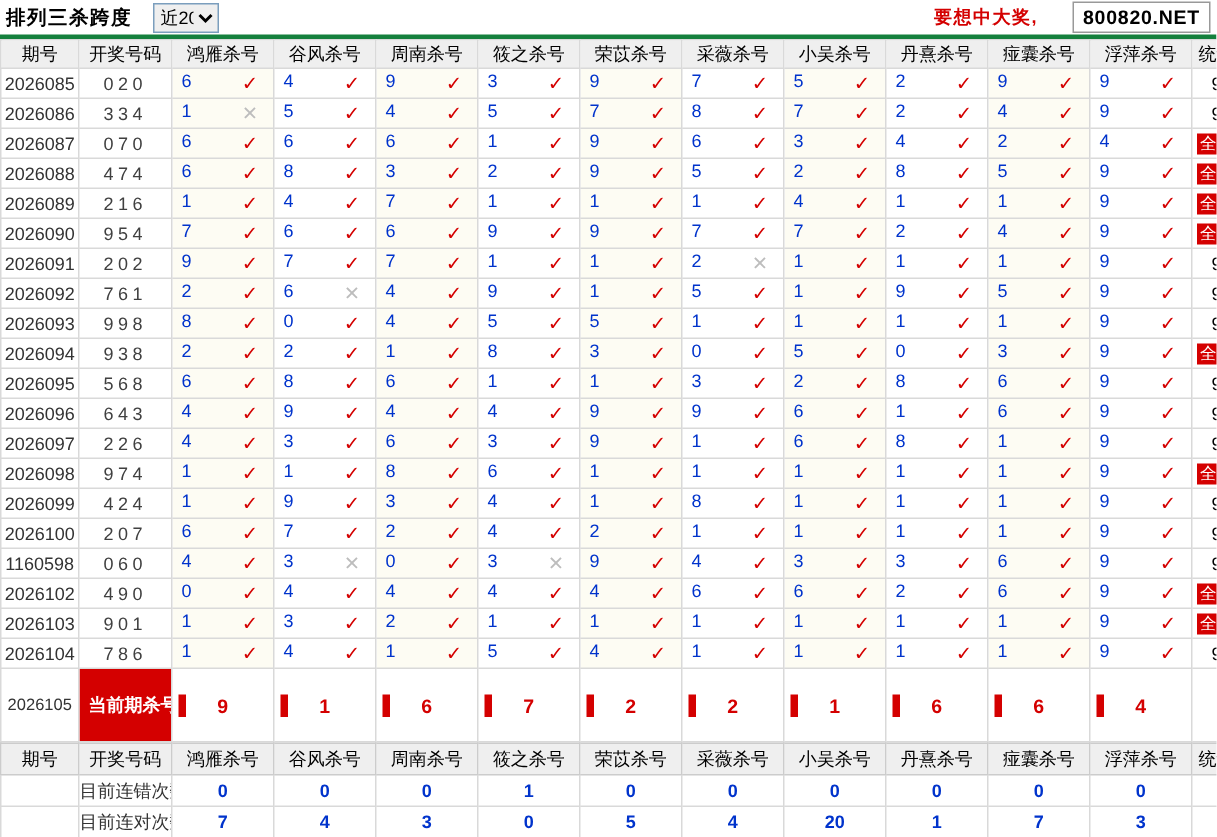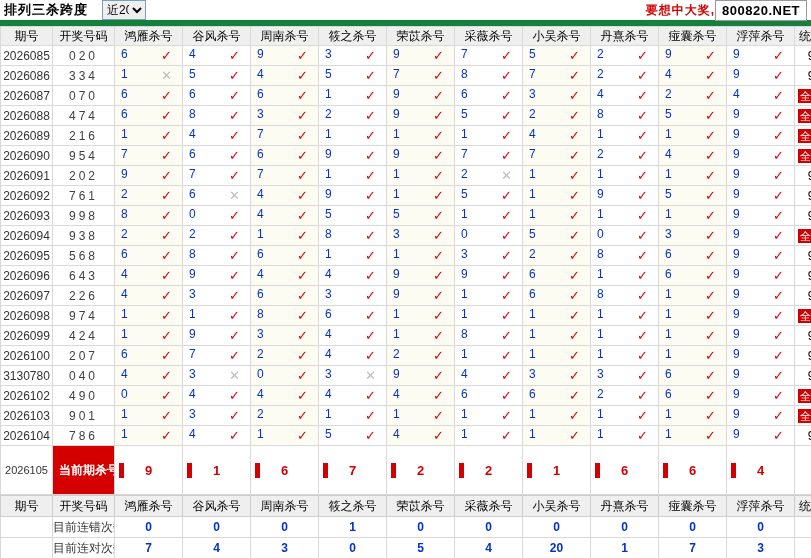"排列三杀跨度" .topbar { border-bottom: 6px solid #15803d -> 3px solid #15803d }
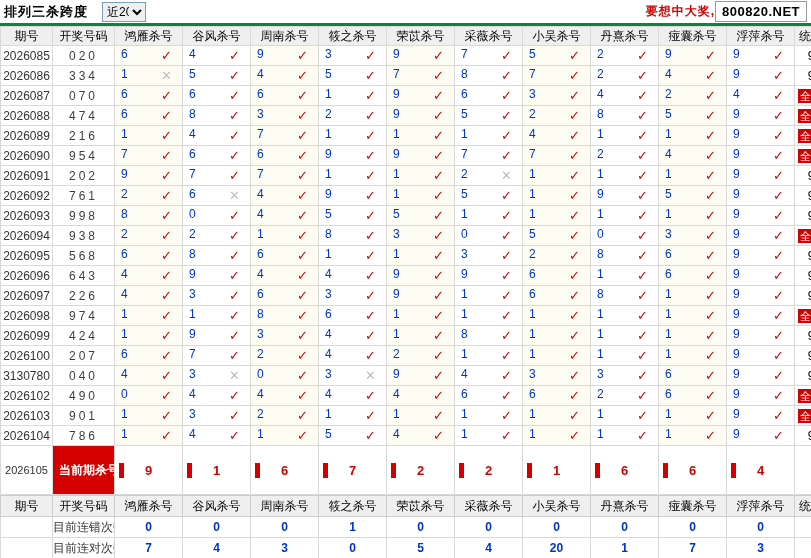"要想中大奖," .topbar .promo { margin-right: 0 -> 23px }
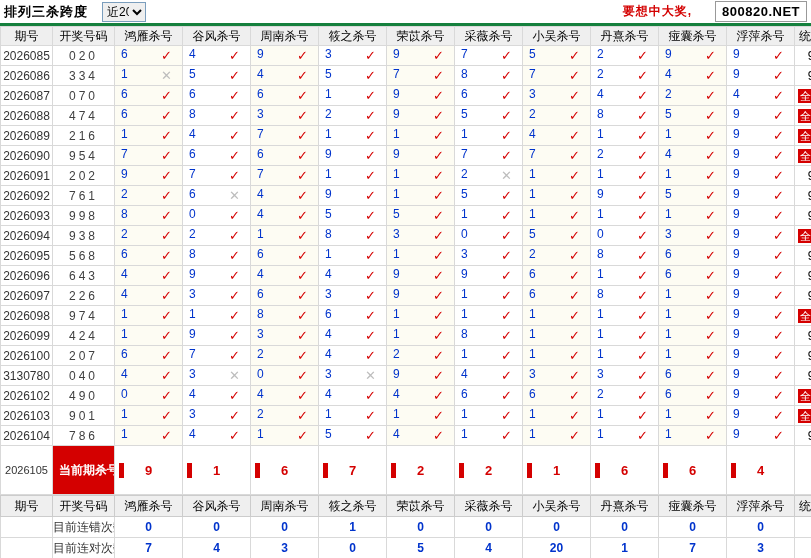"3130780" td.qh { text: 3130780 -> 1160598 }
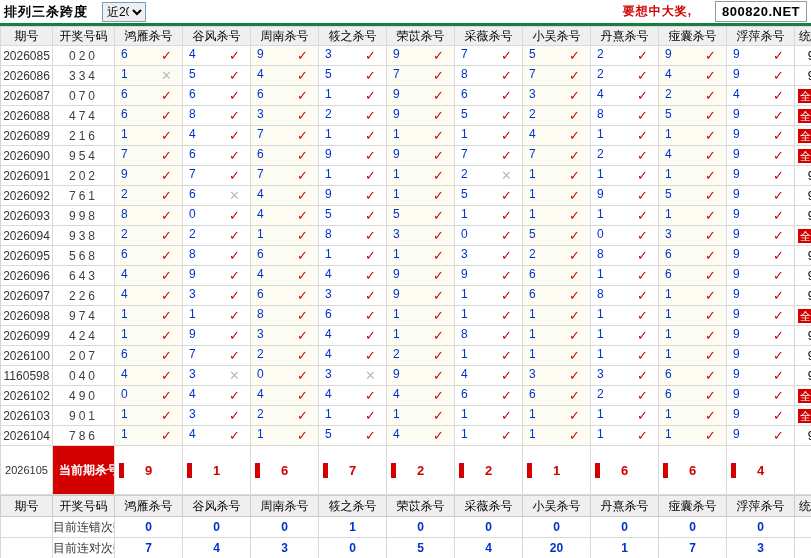"040" td.hm { text: 040 -> 060 }
